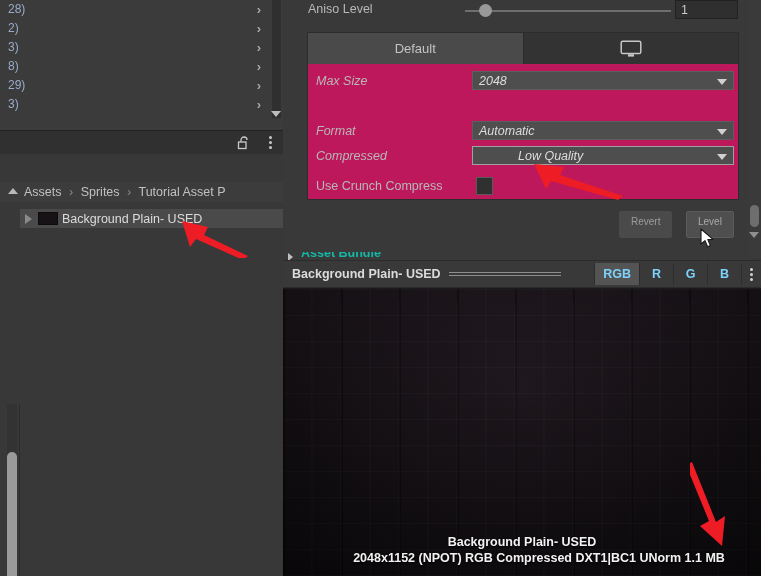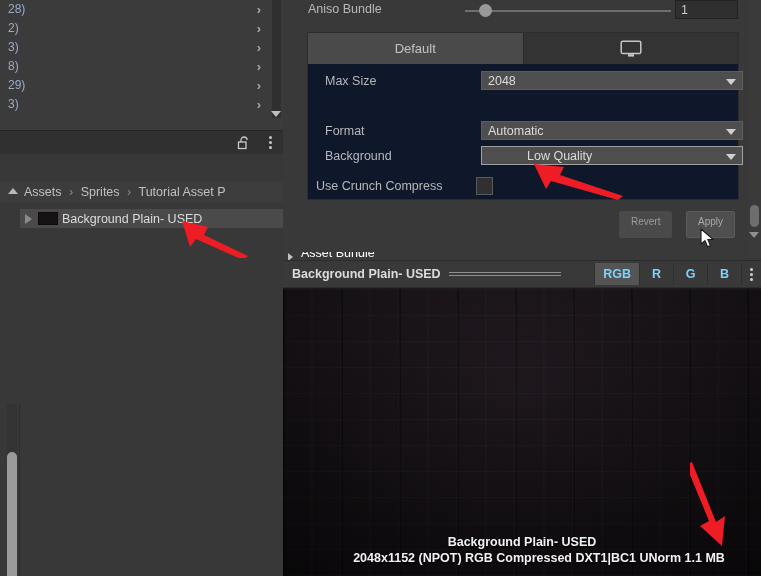"Aniso Bundle" span { text: Bundle -> Level }
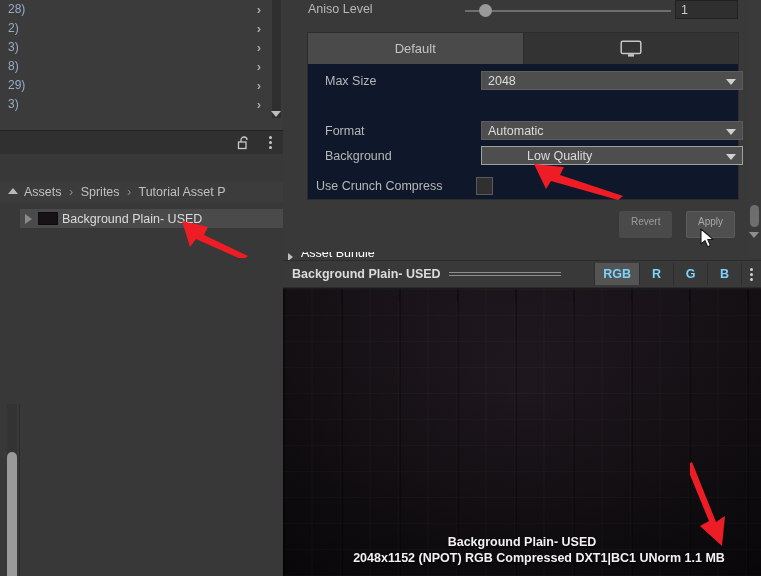"Default" #plat-box { background: #0f172a -> #be185d }
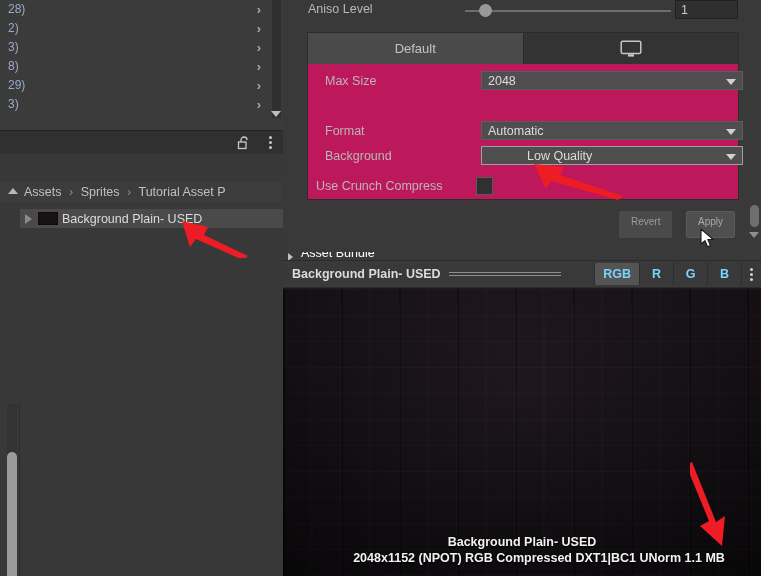"Max Size" .prop-row { font-style: none -> italic; left: 9px -> 0 }
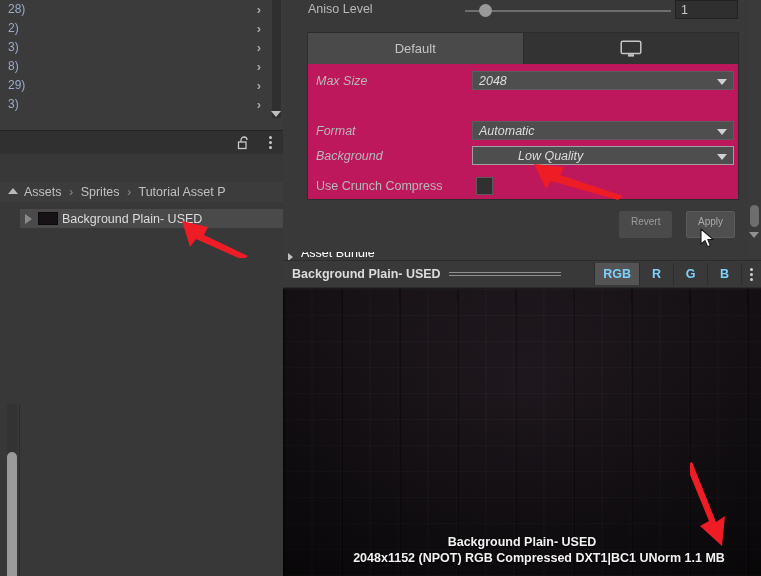"Background" span.prop-label { text: Background -> Compressed }
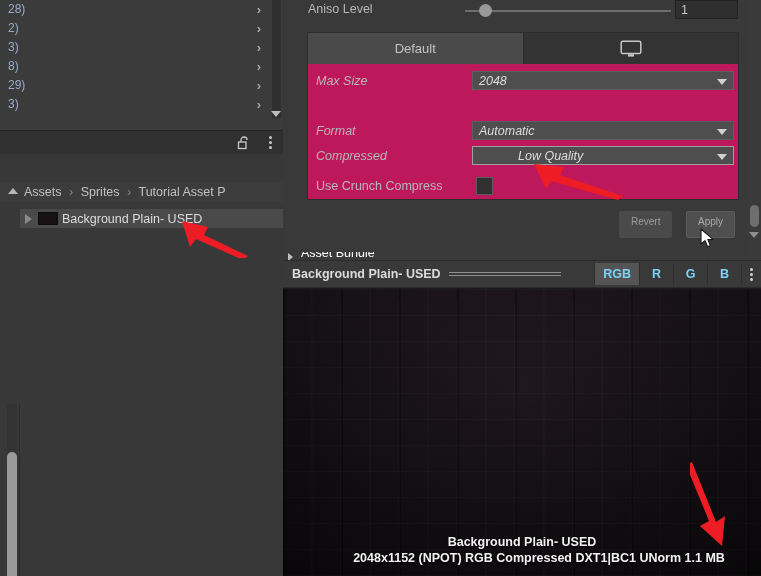"Apply" div.ibtn { text: Apply -> Level }
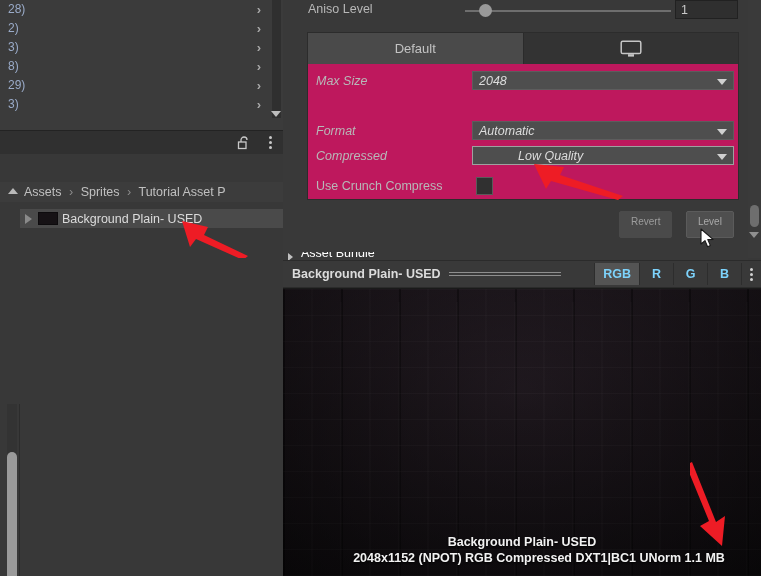"Asset Bundle" #bundle-sliver span { color: #ffffff -> #14b8a6; font-weight: normal -> bold }
